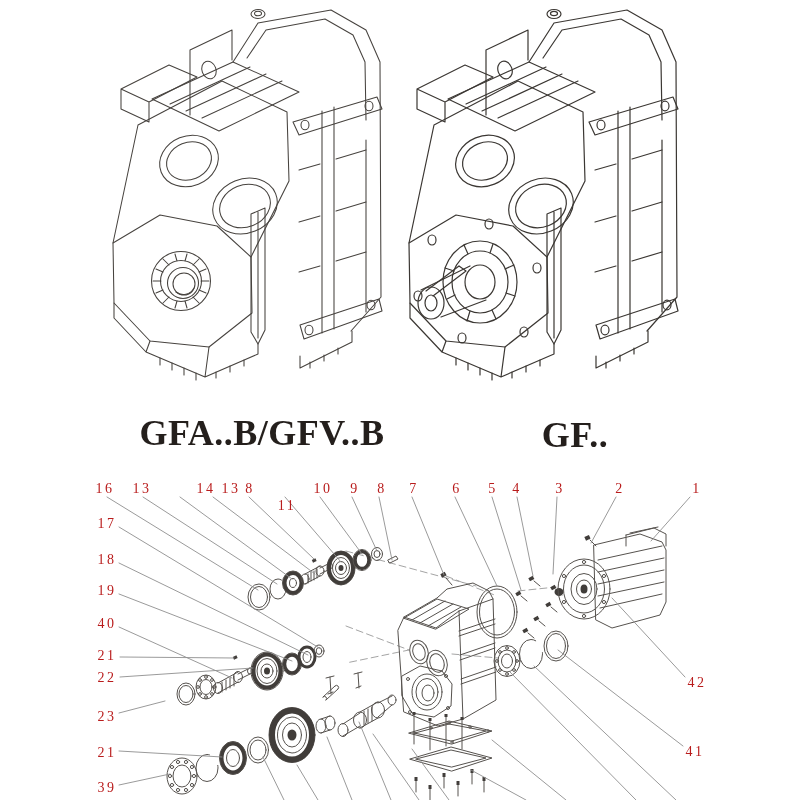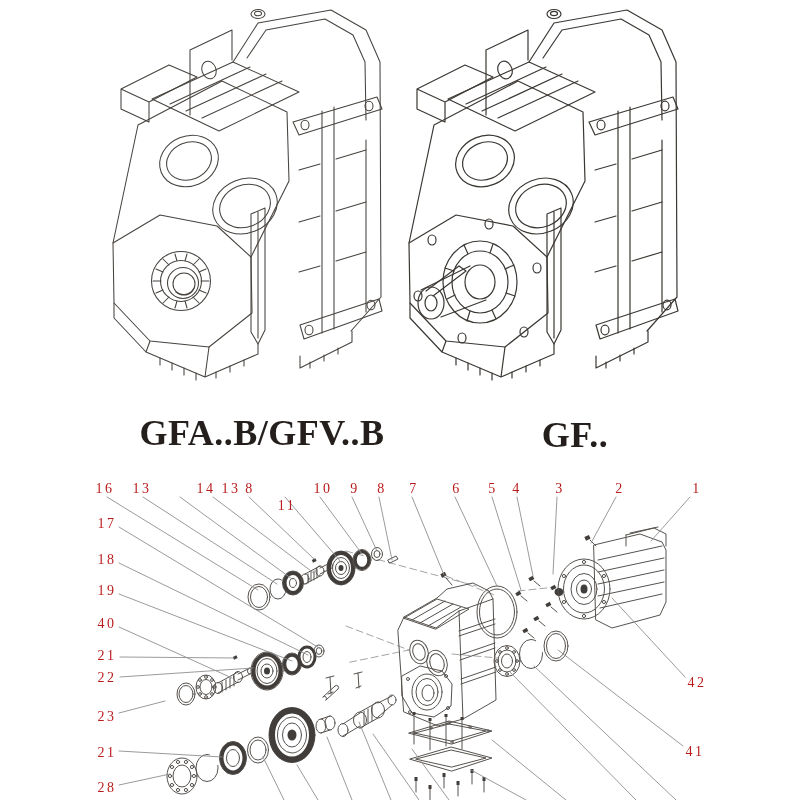"28" span.callout { text: 28 -> 39 }
